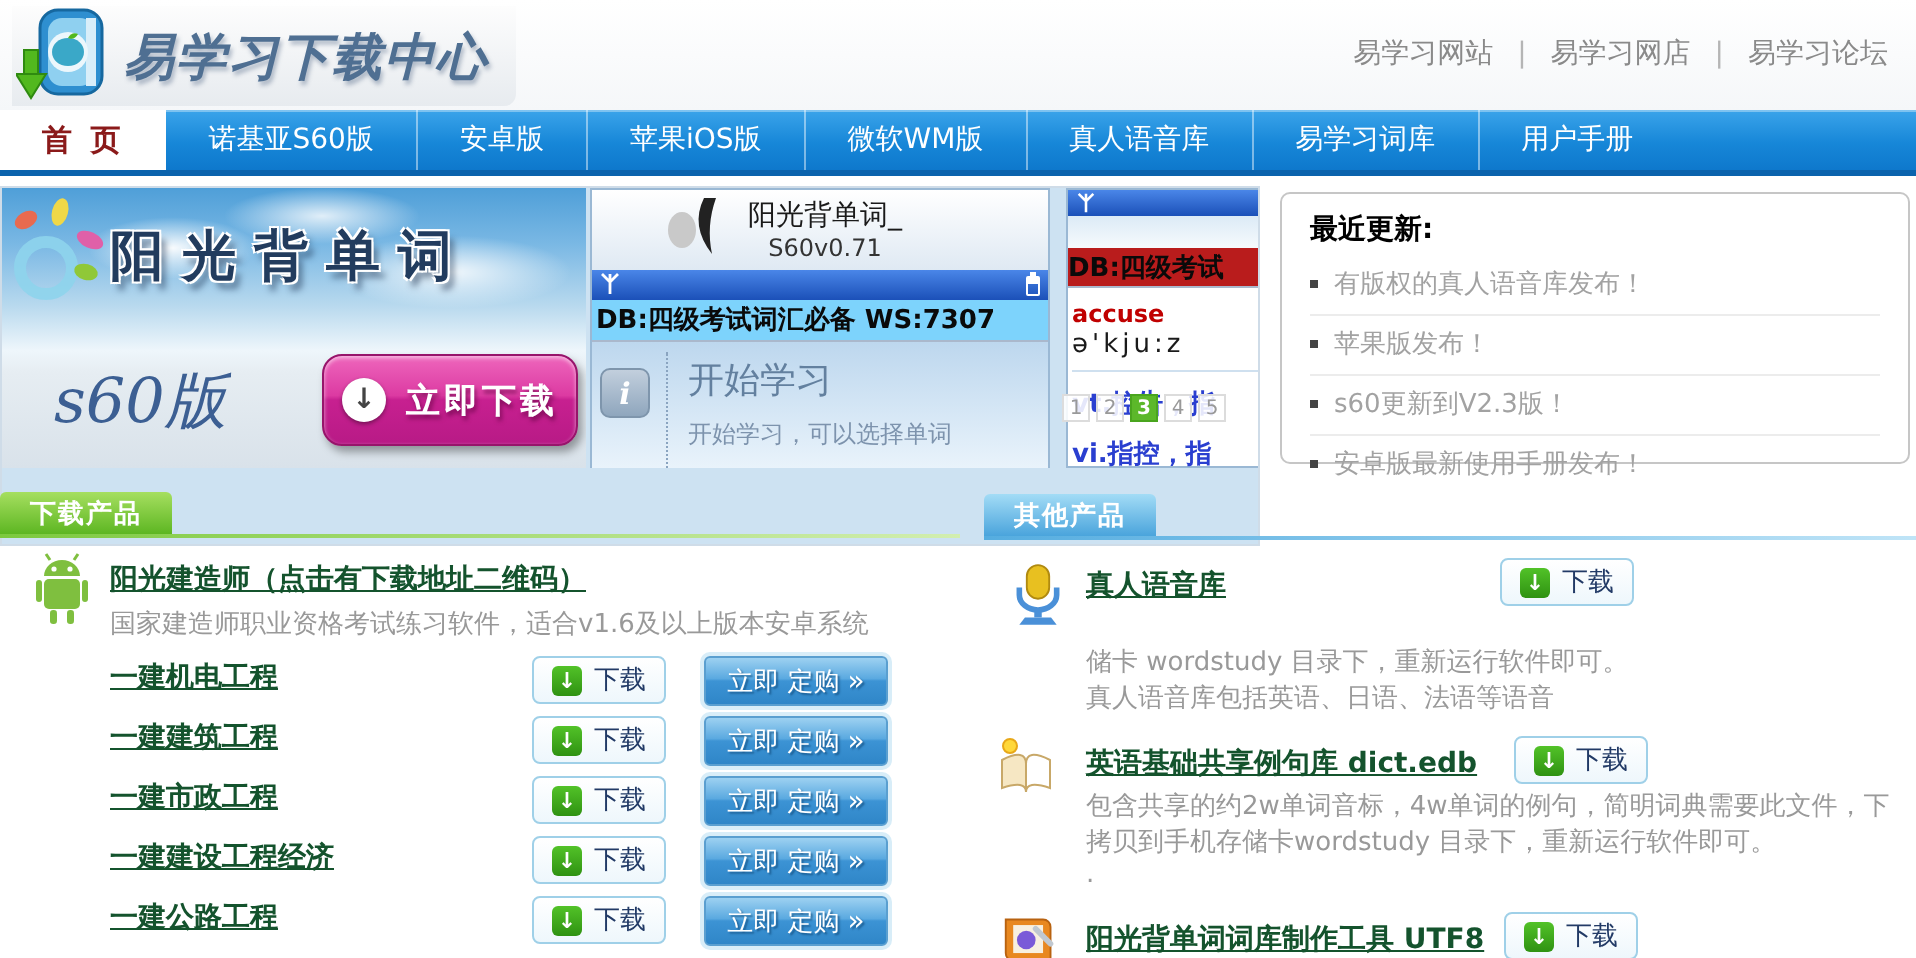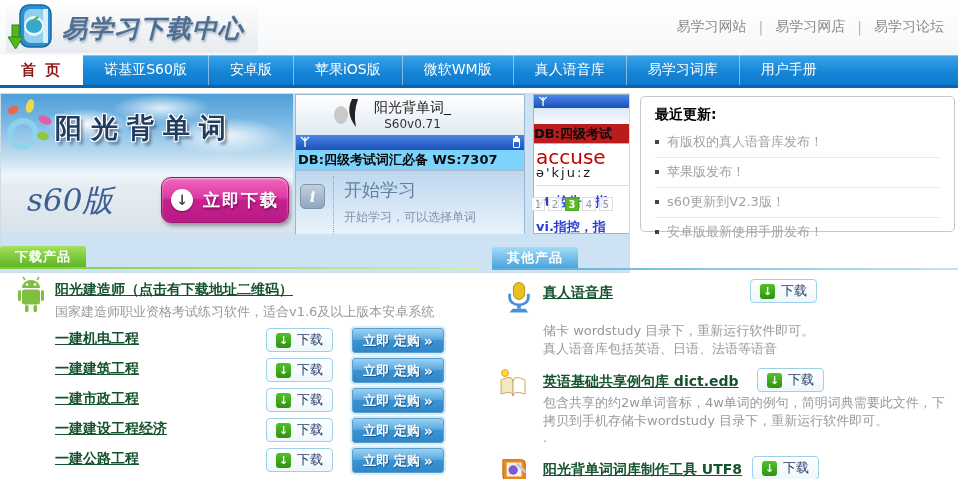"accuse" .s2-word { font-size: 20px -> 12px; font-weight: normal -> bold }
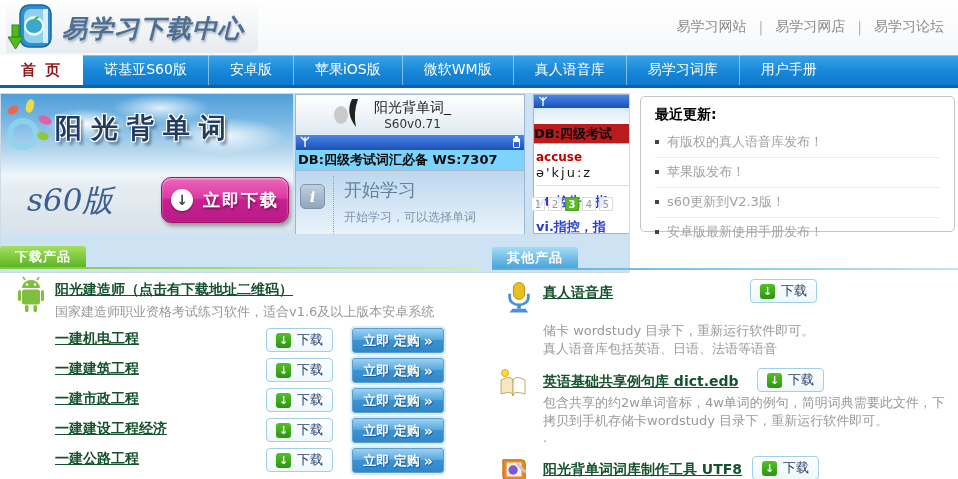"立即 定购" .btn-order { font-weight: bold -> normal }
